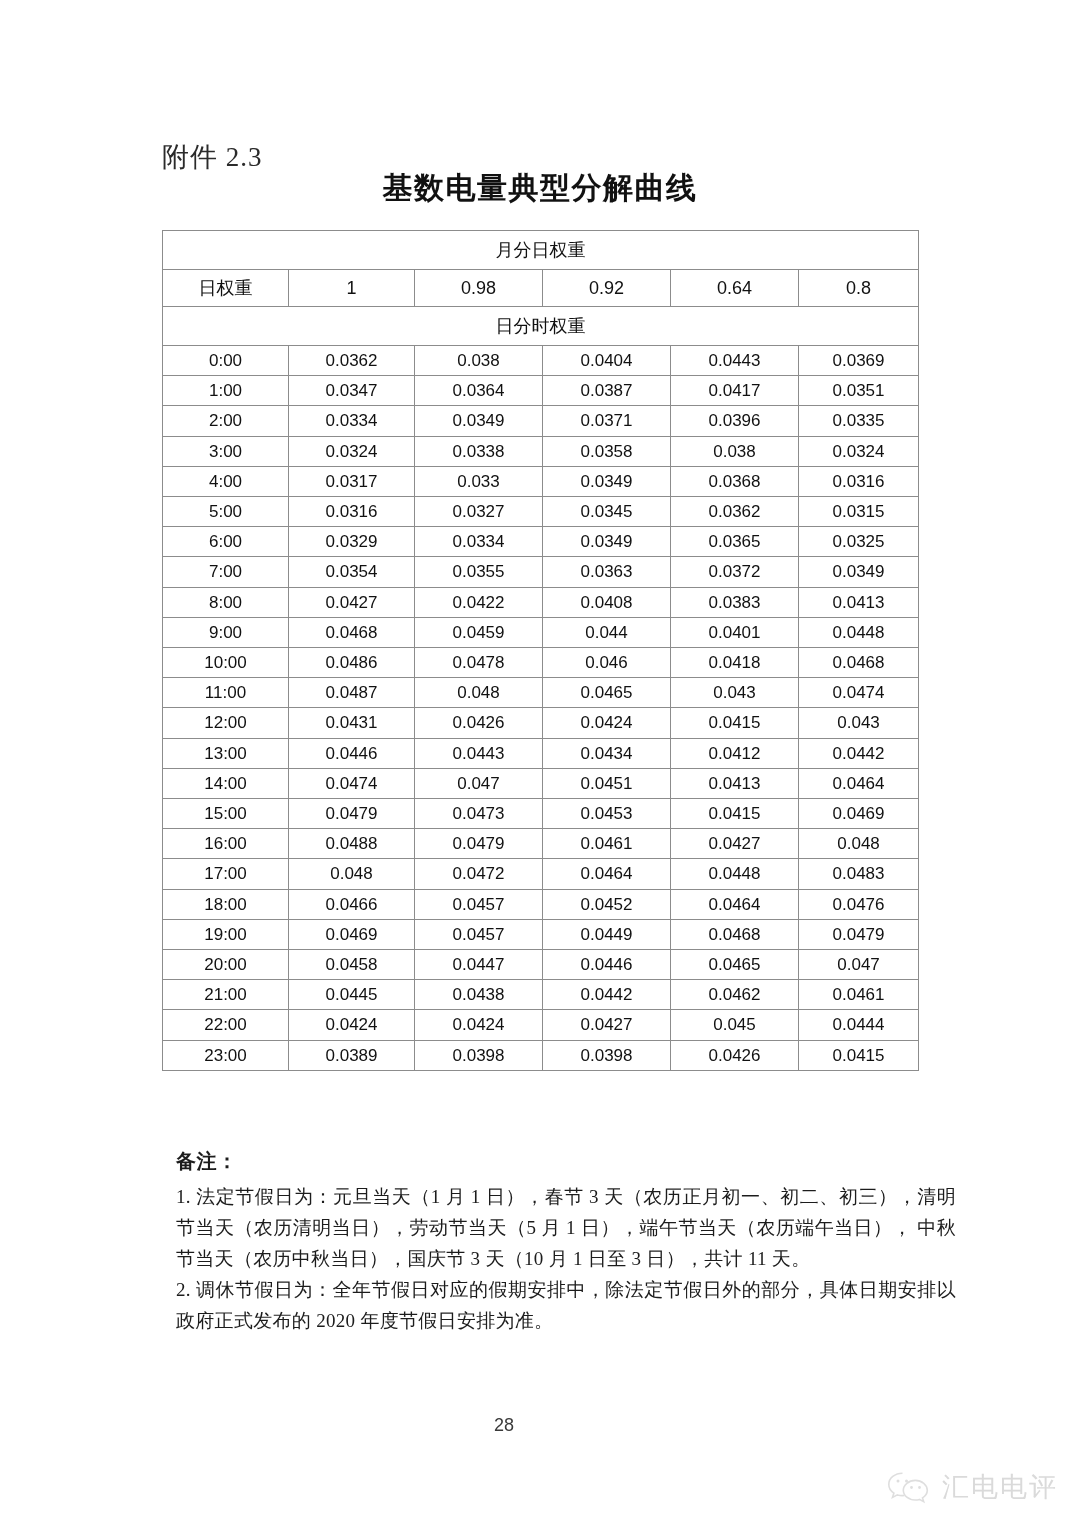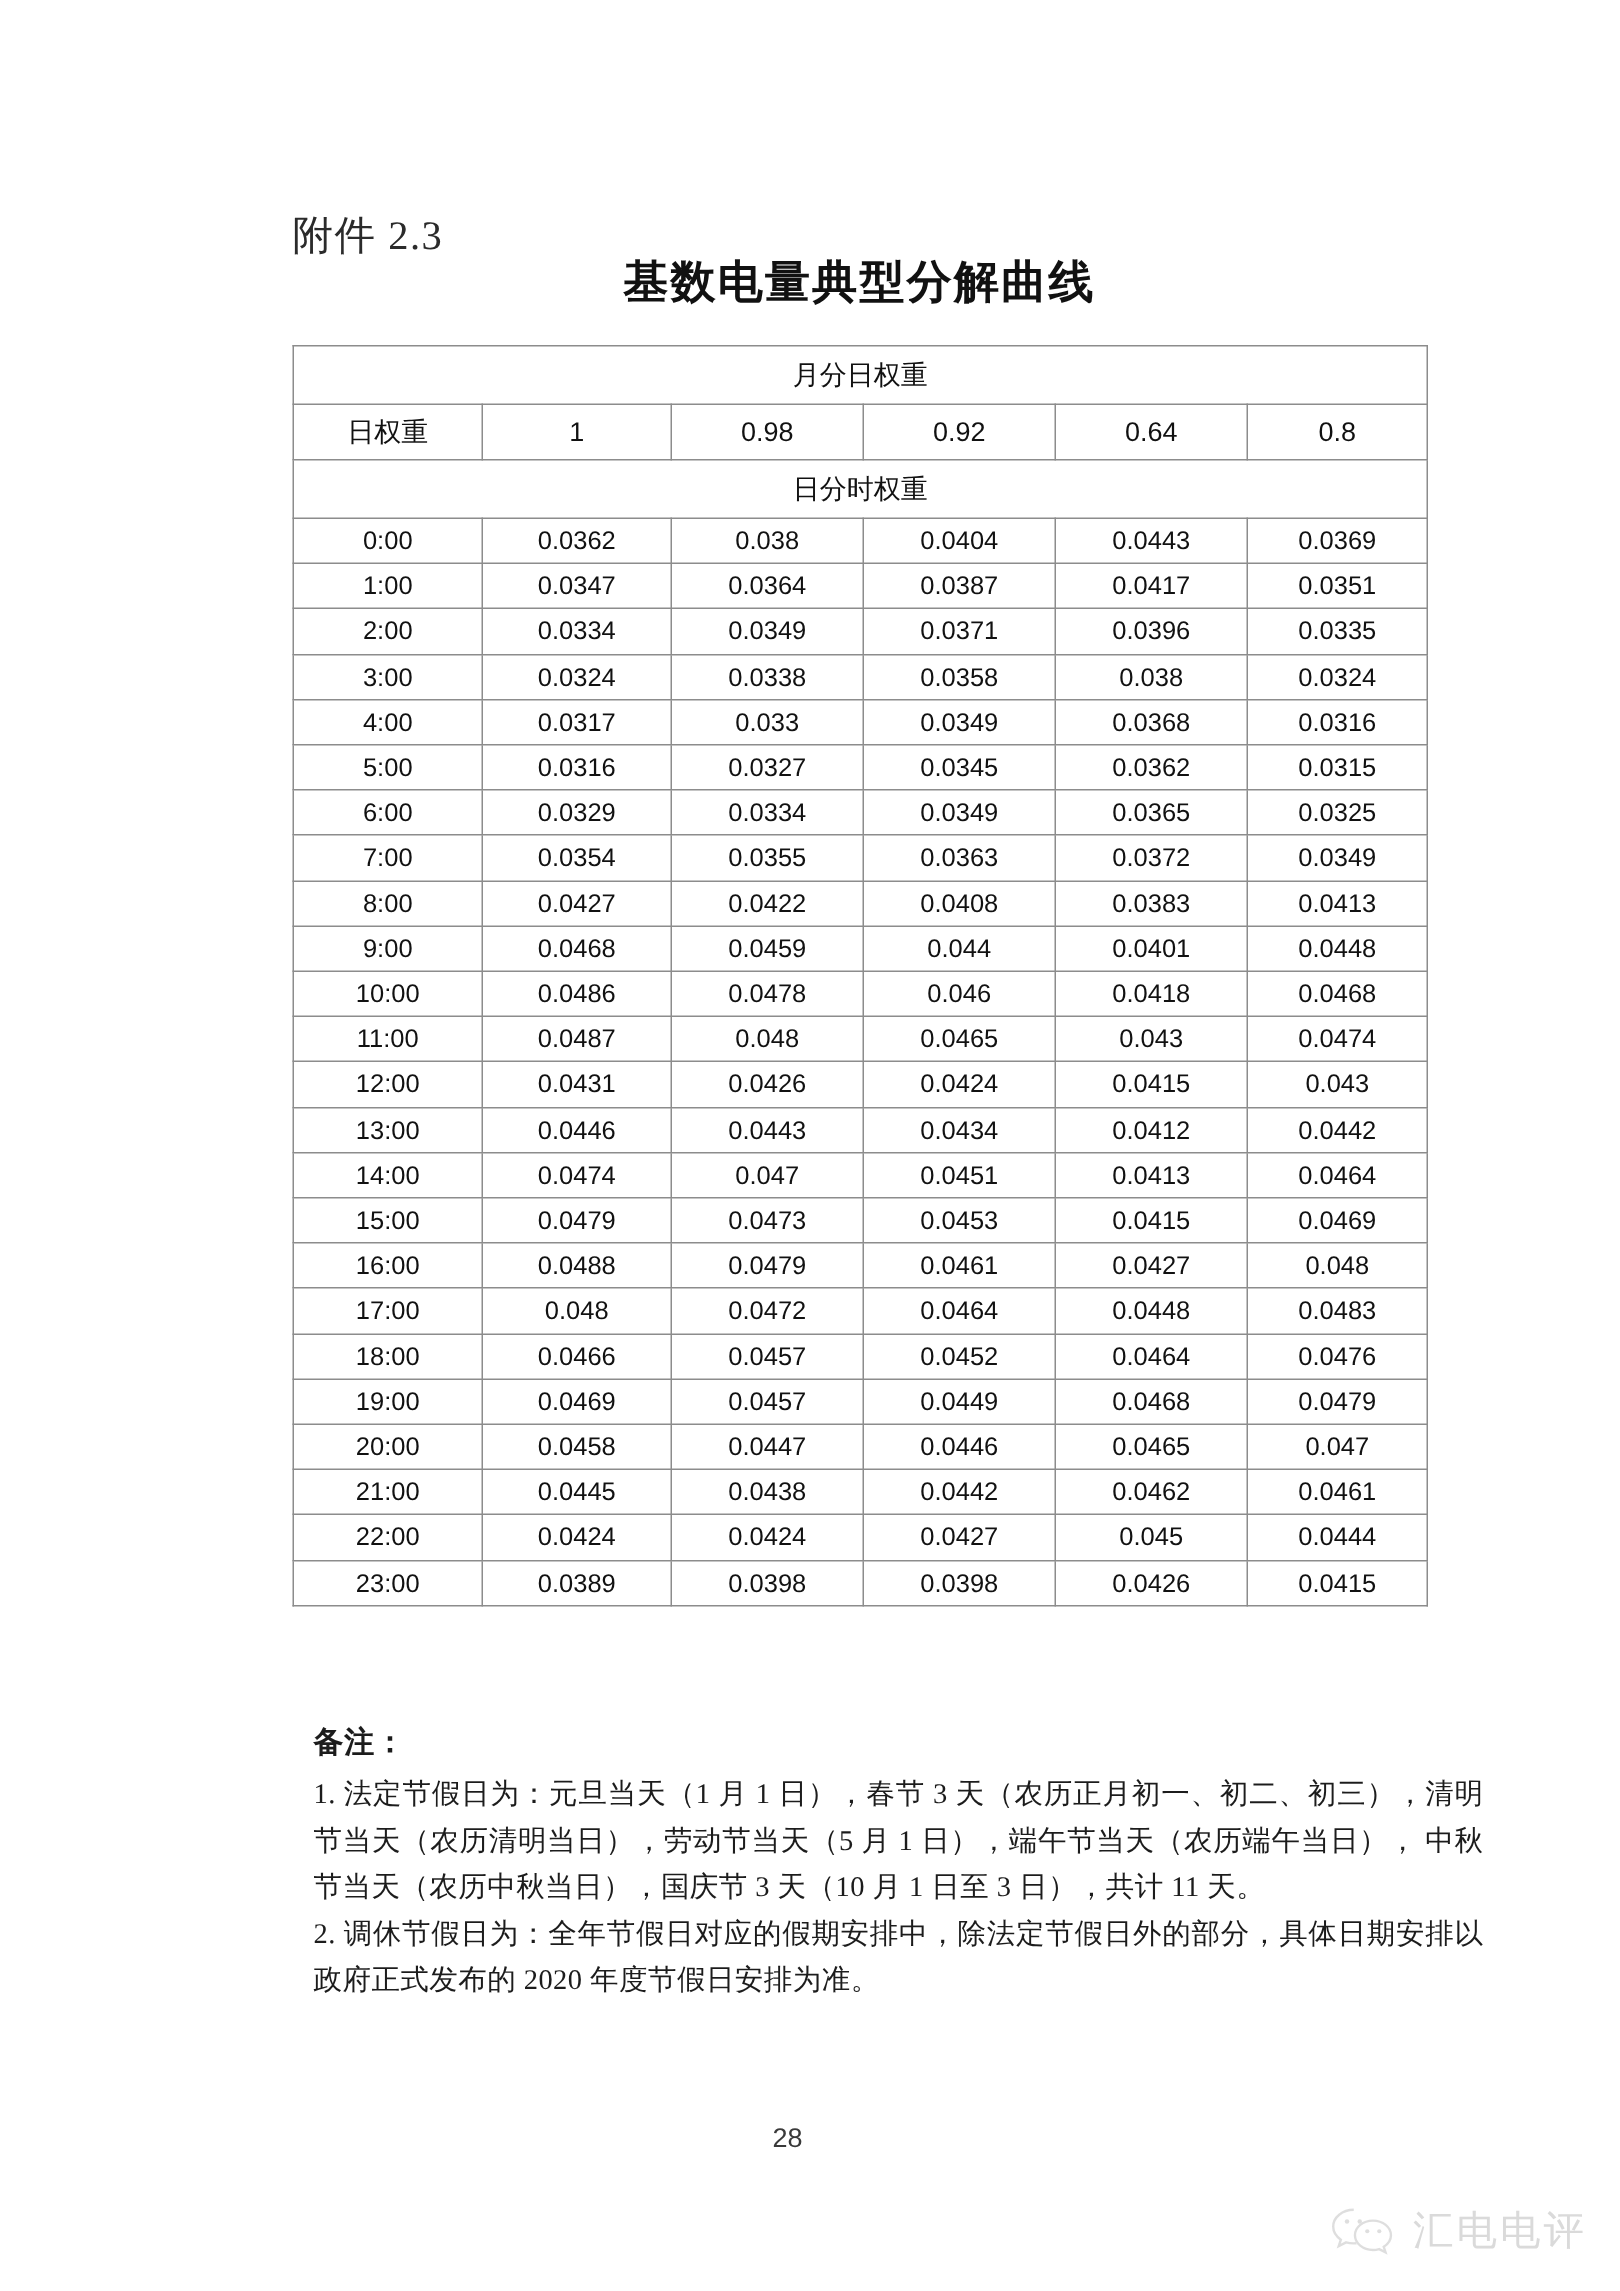"附件 2.3" .page { margin-left: 33px -> none }
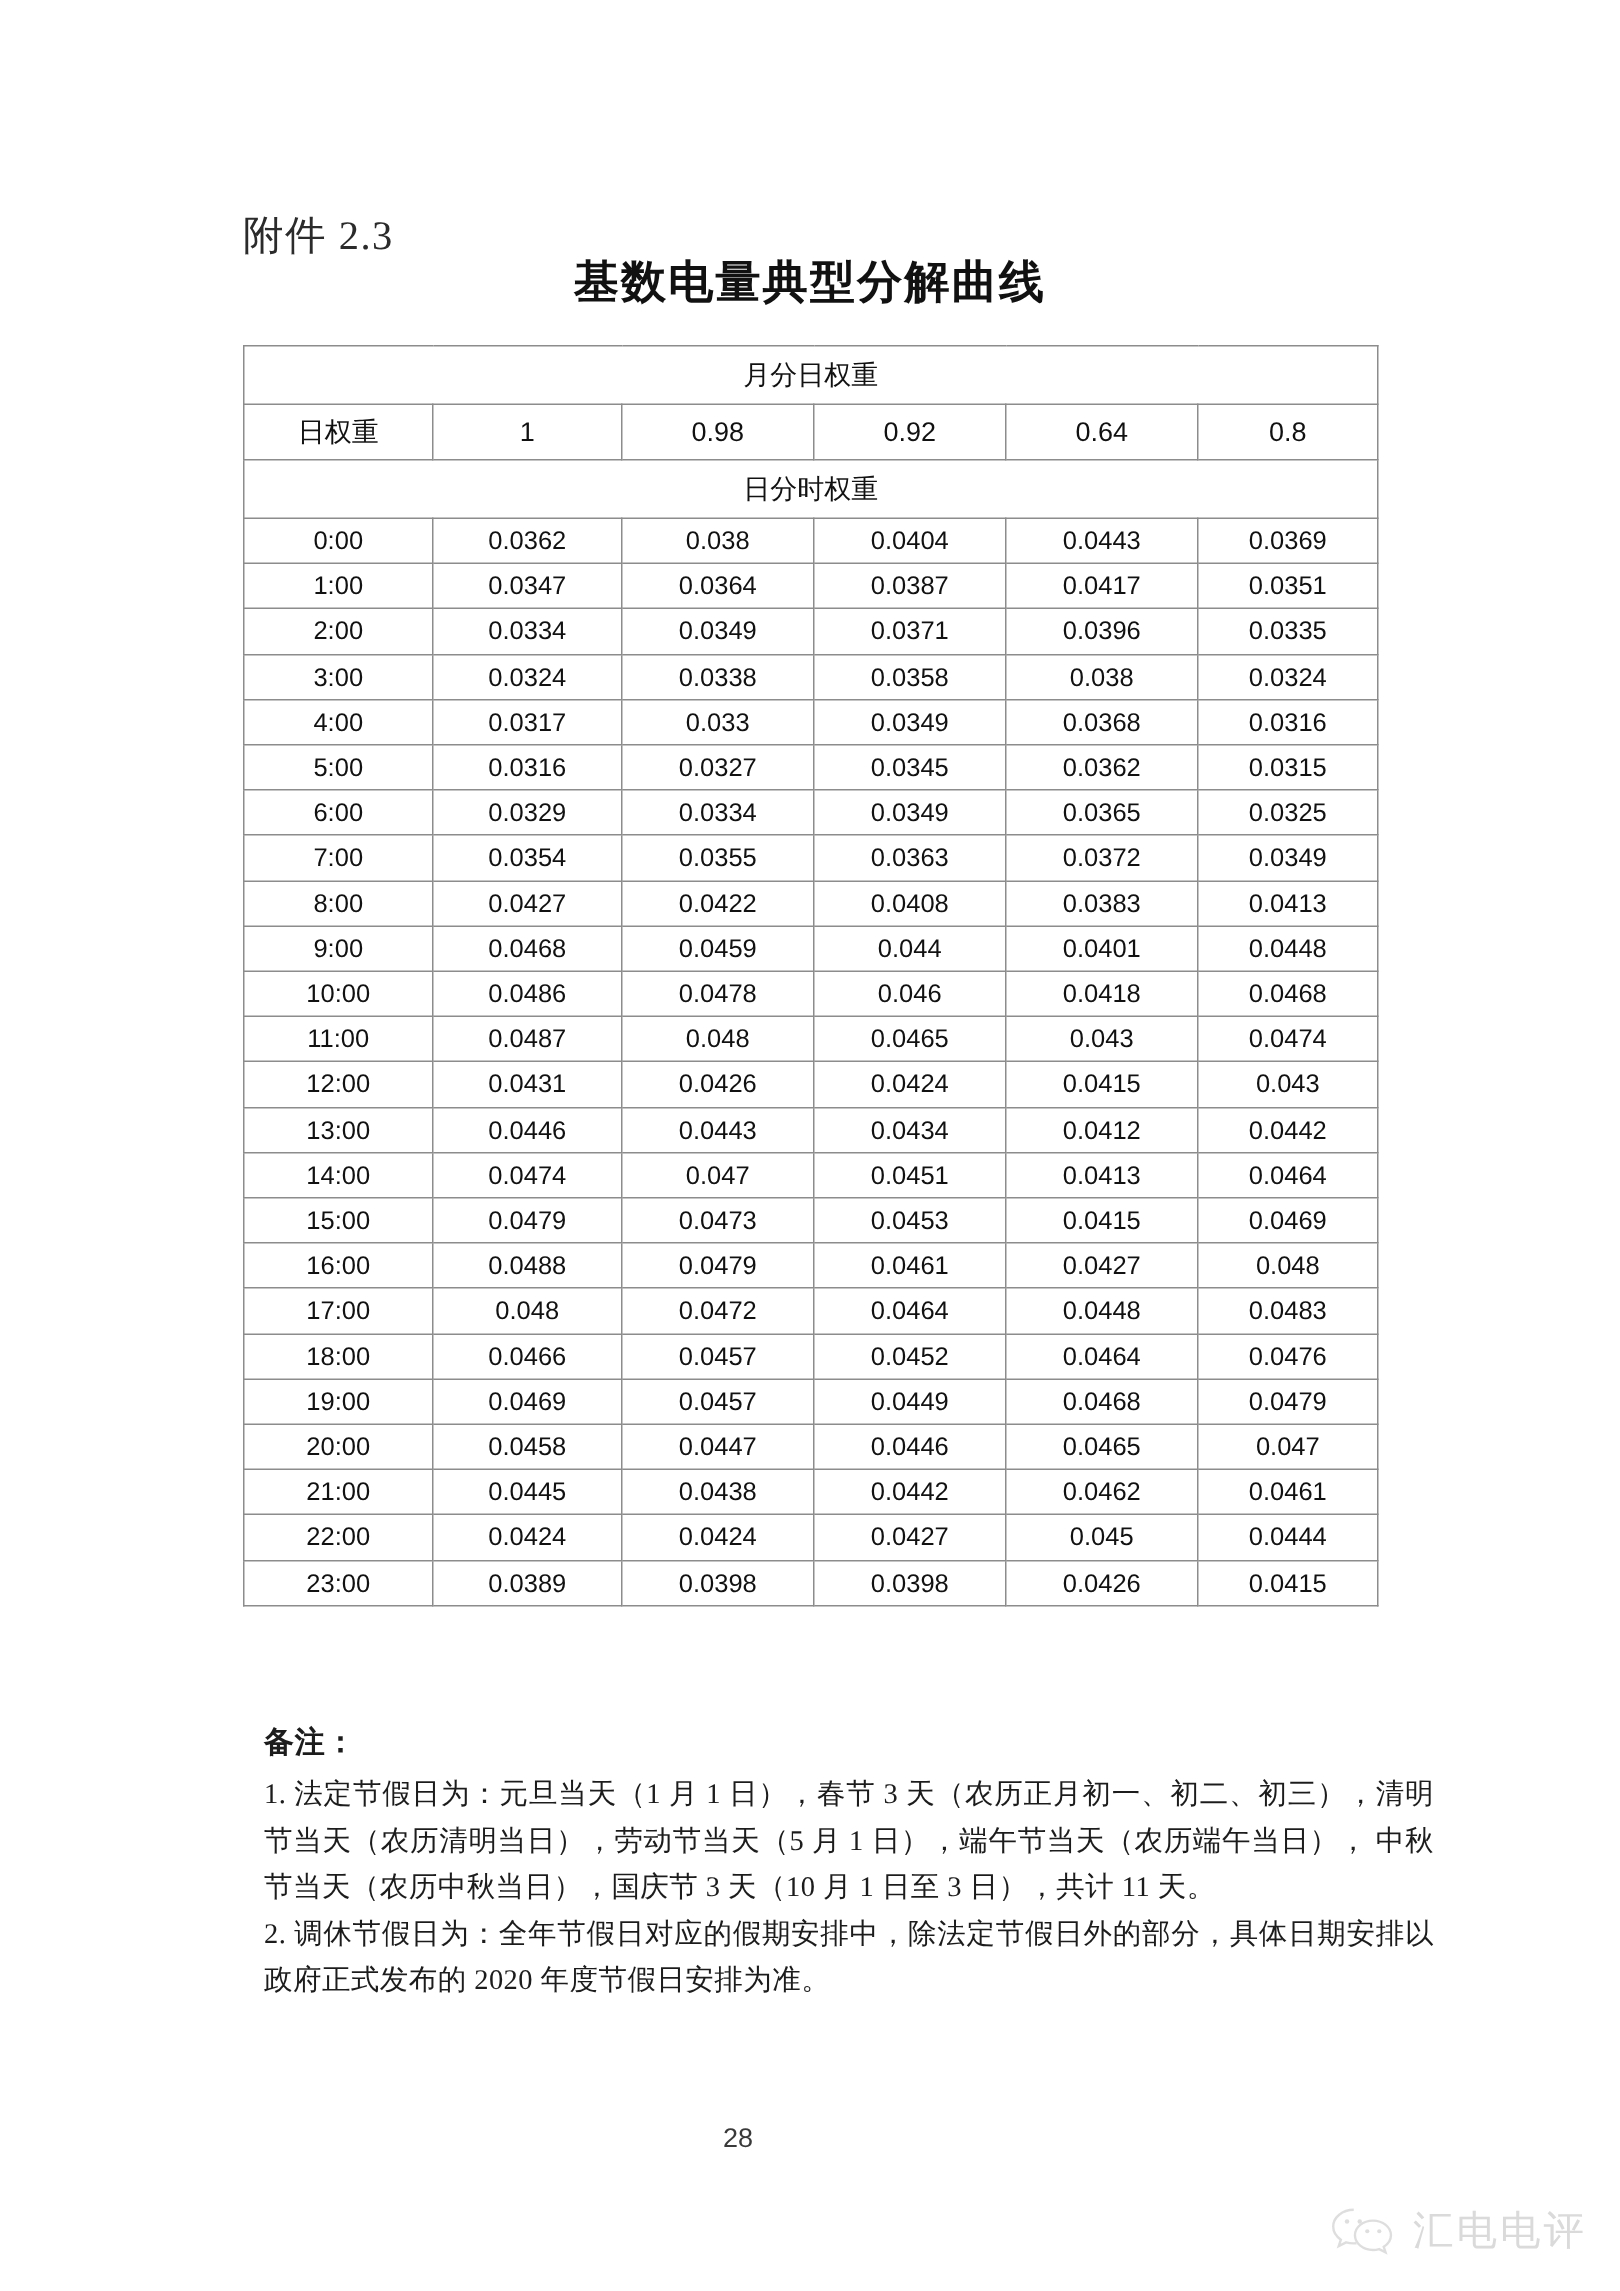"28" .page-number { padding-left: none -> 12px }
